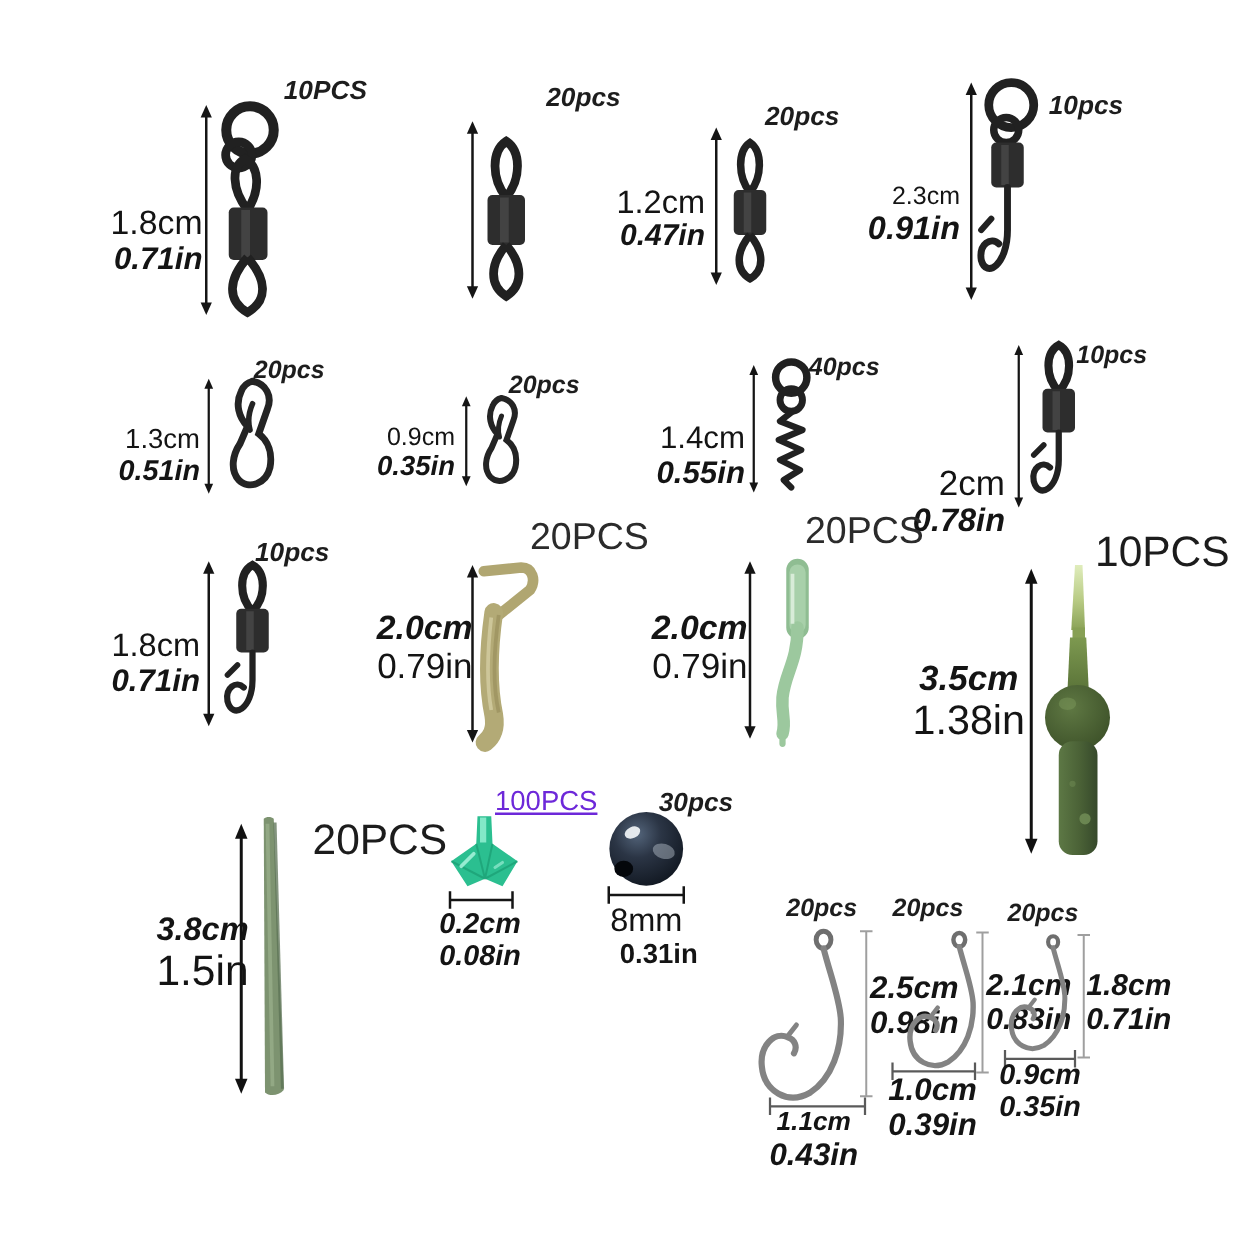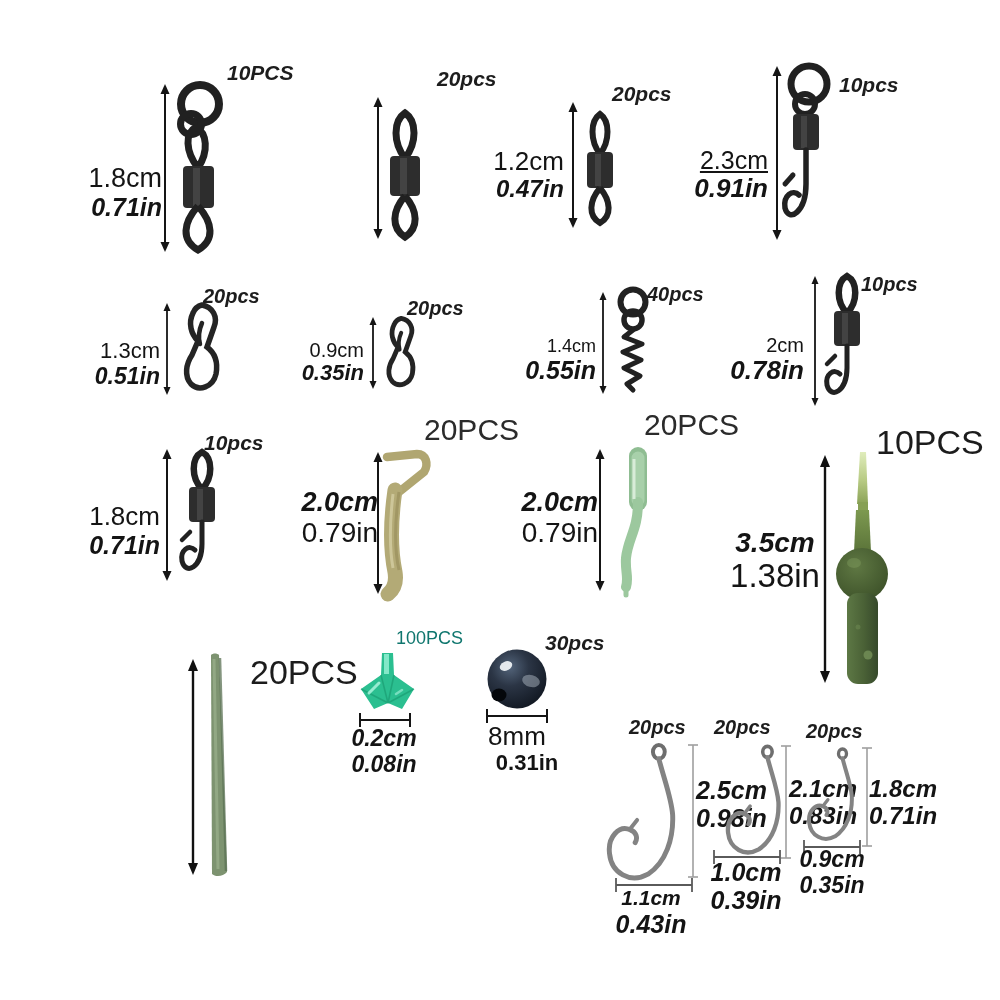"2.3cm" span.rg { font-size: 25px -> 20px; text-decoration: underline -> none }
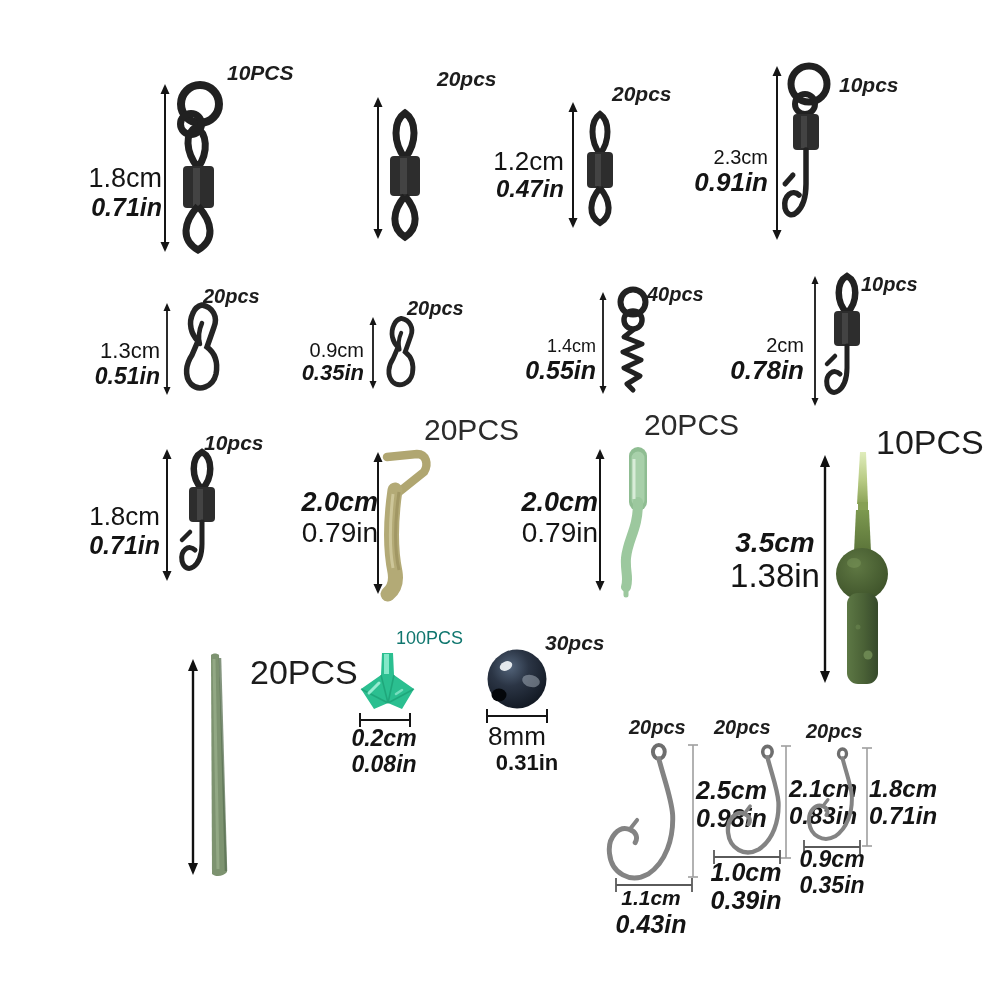"1.4cm" span.rg { font-size: 18px -> 25px }
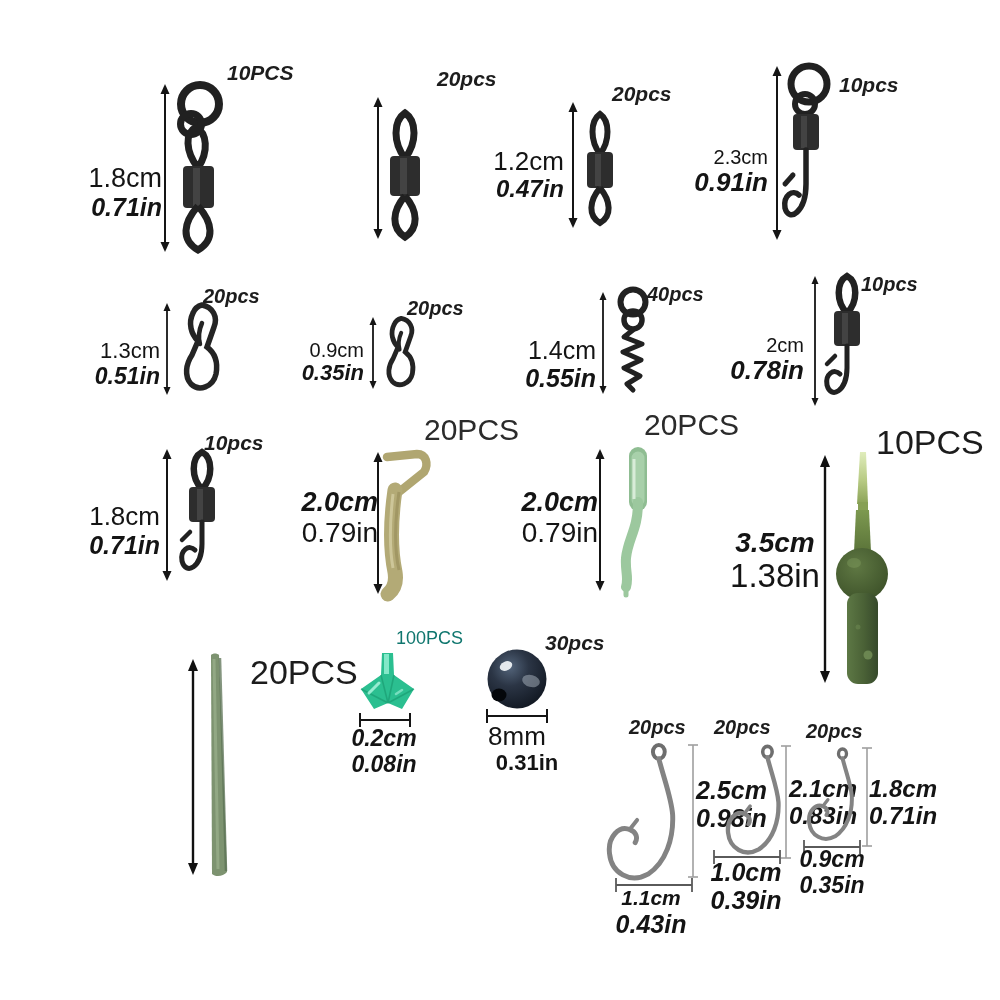"2cm" span.rg { font-size: 20px -> 28px; margin-top: none -> 37px }
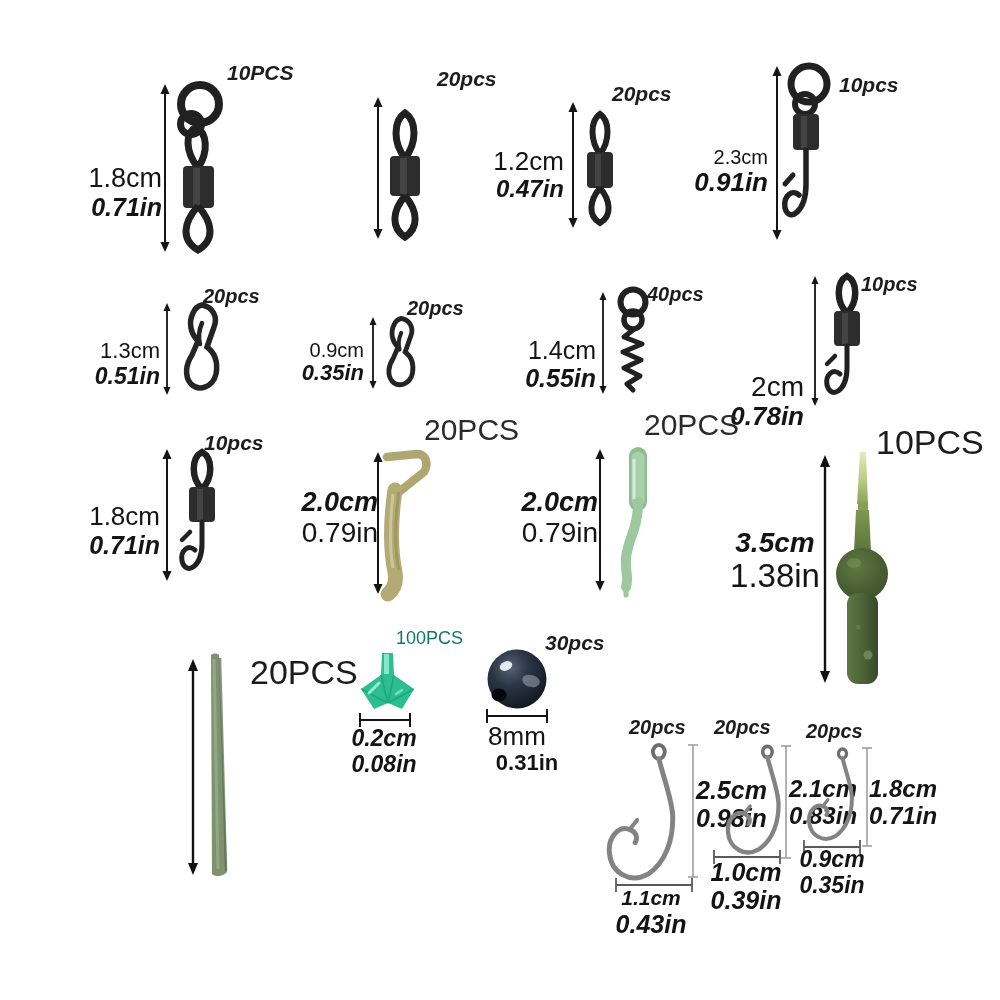"100PCS" span.qty { color: #0f766e -> #6d28d9; font-size: 18px -> 22px; text-decoration: none -> underline }
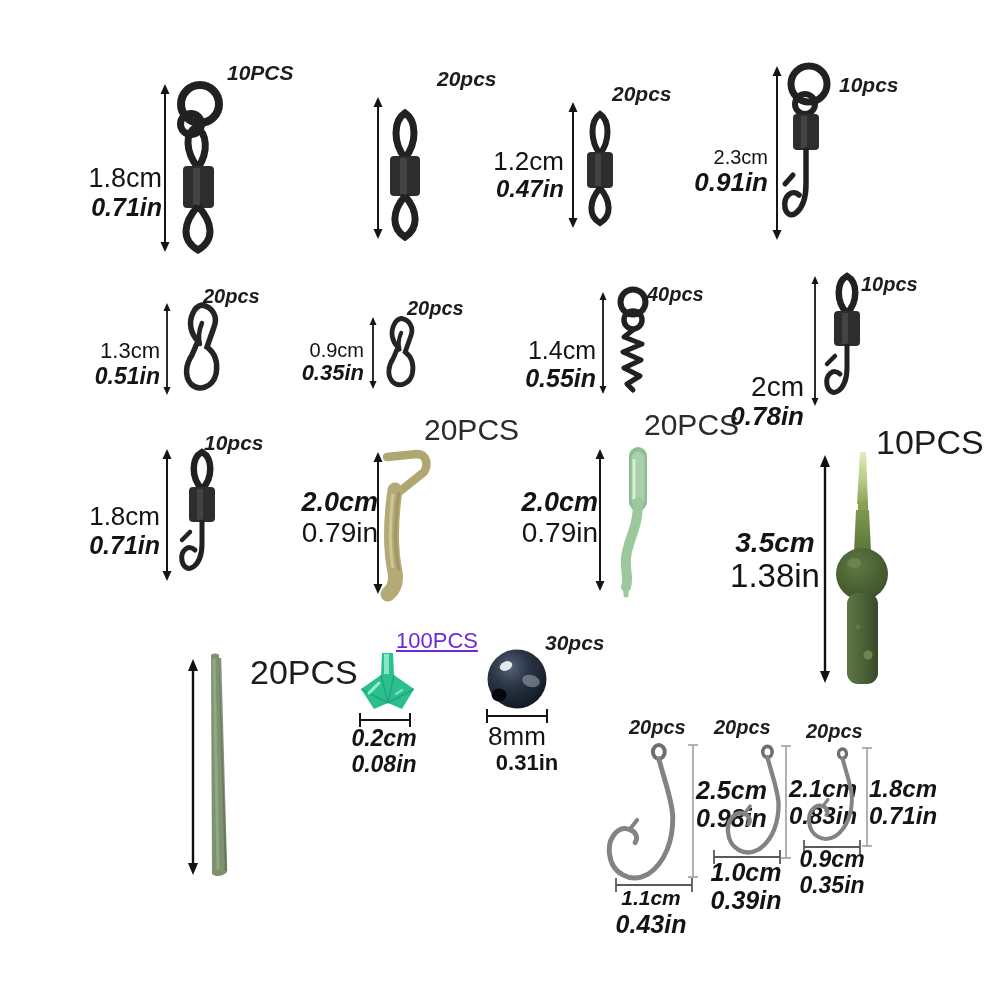"30pcs" span.qty { left: 545px -> 527px }
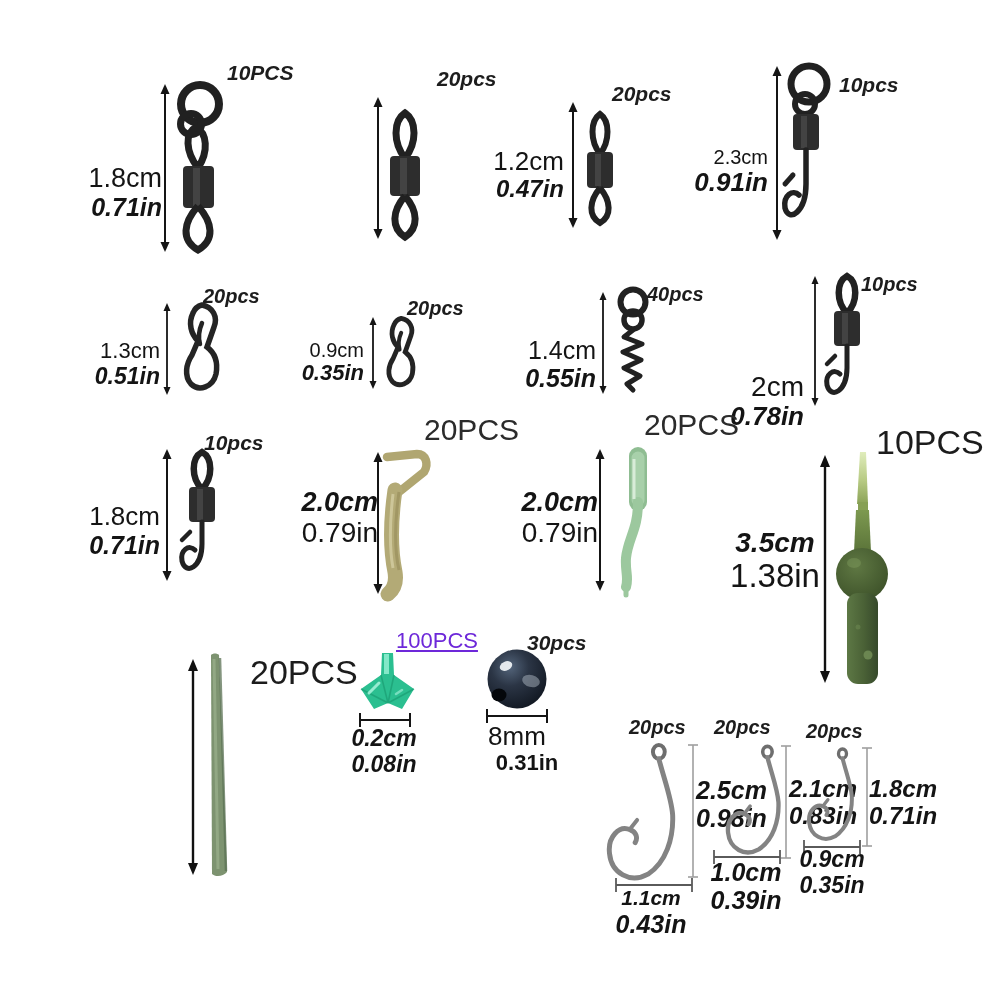"3.8cm" div.meas { html: none -> <div> <span>3.8cm</span> <span>1.5in</span> </div> }
